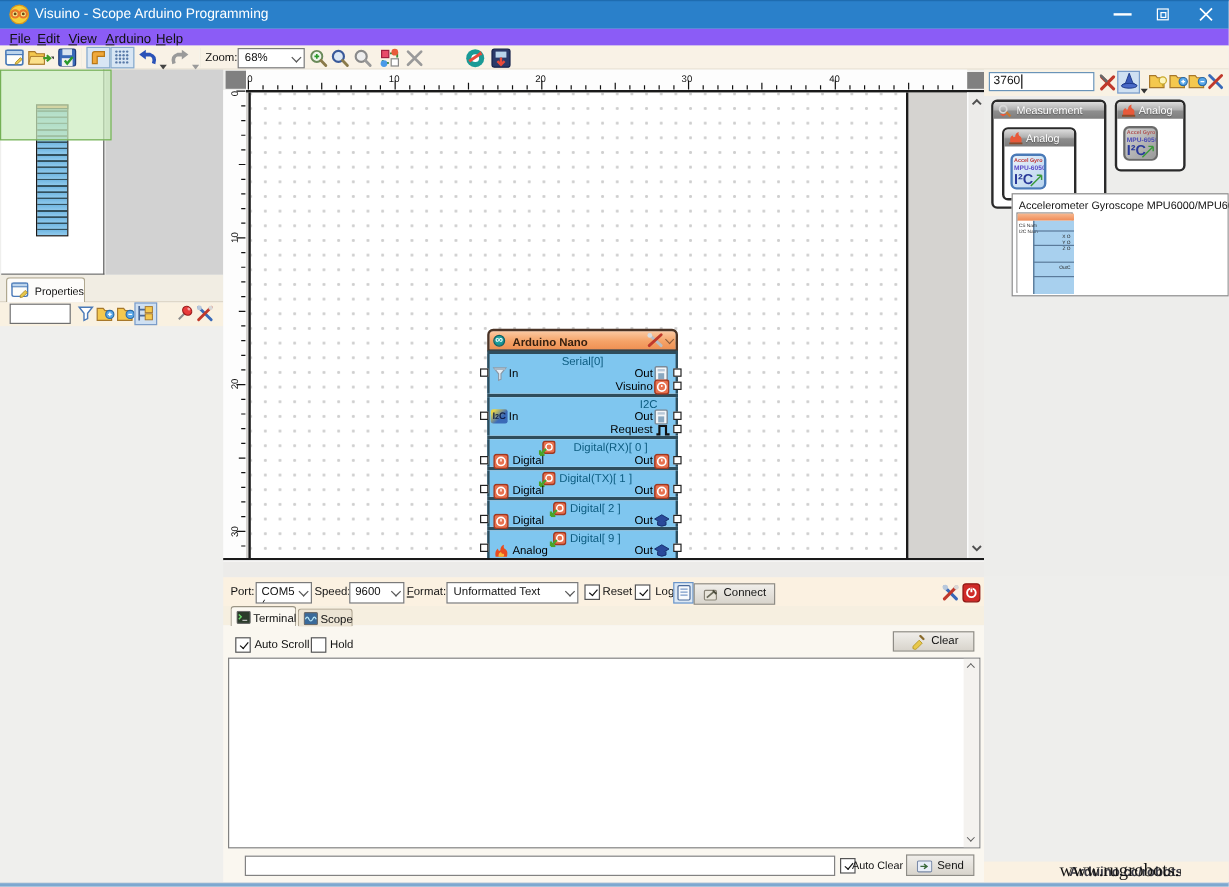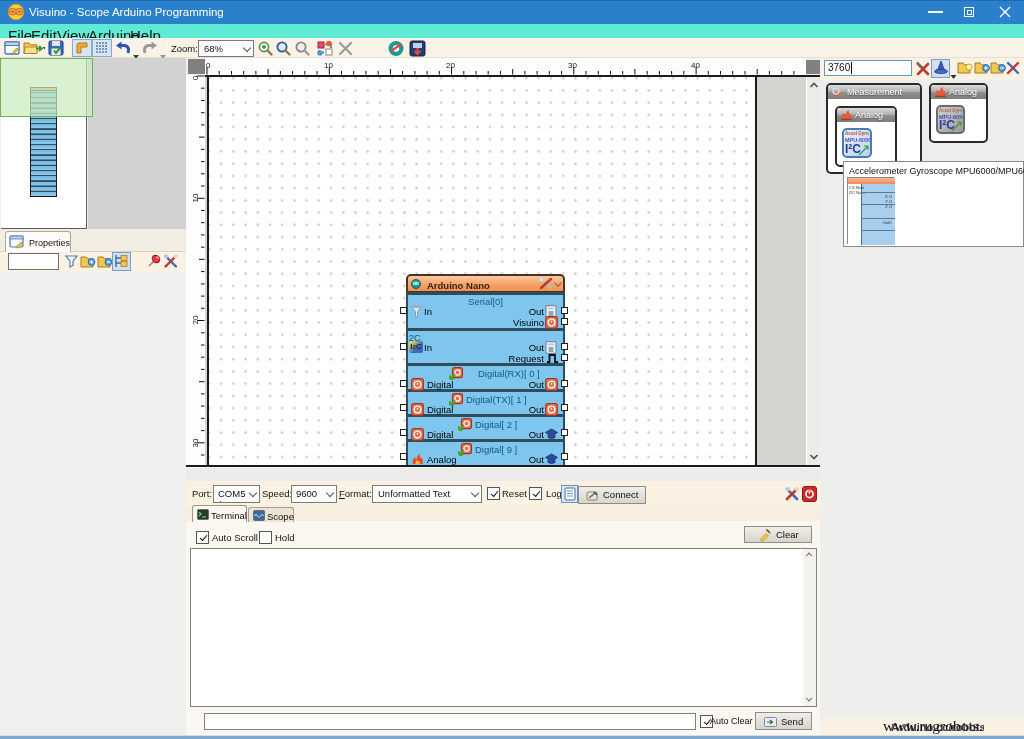"File" #menubar { background: #5eead4 -> #8b5cf6; font-size: 15px -> 11px }
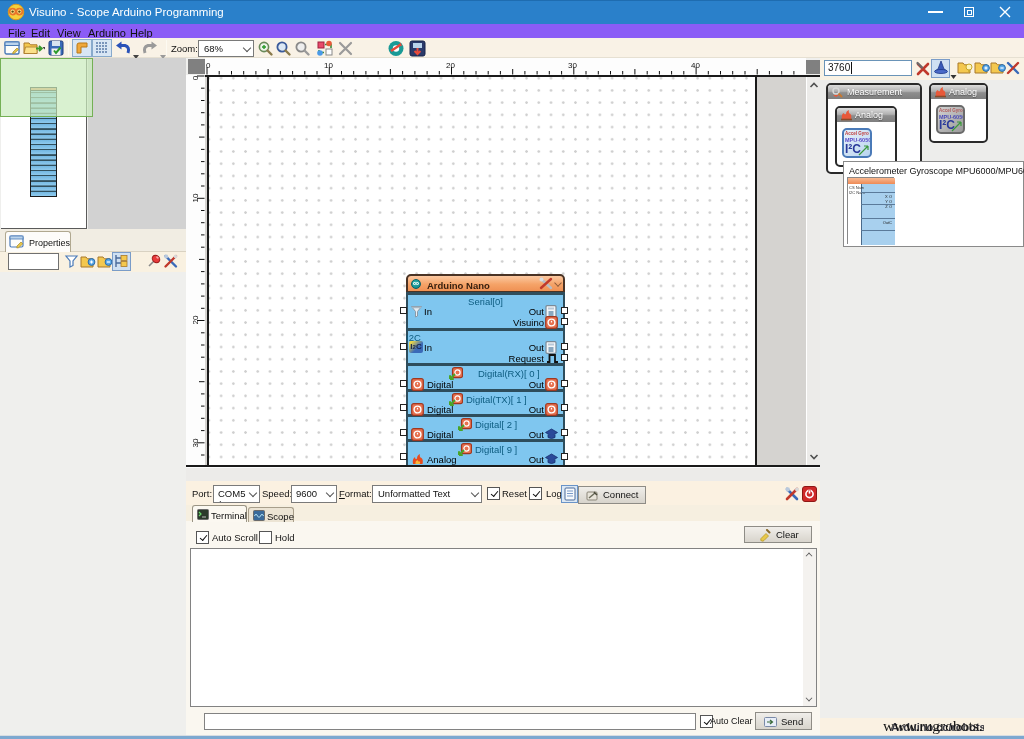"I2C" div.btxt { text-align: left -> right }
